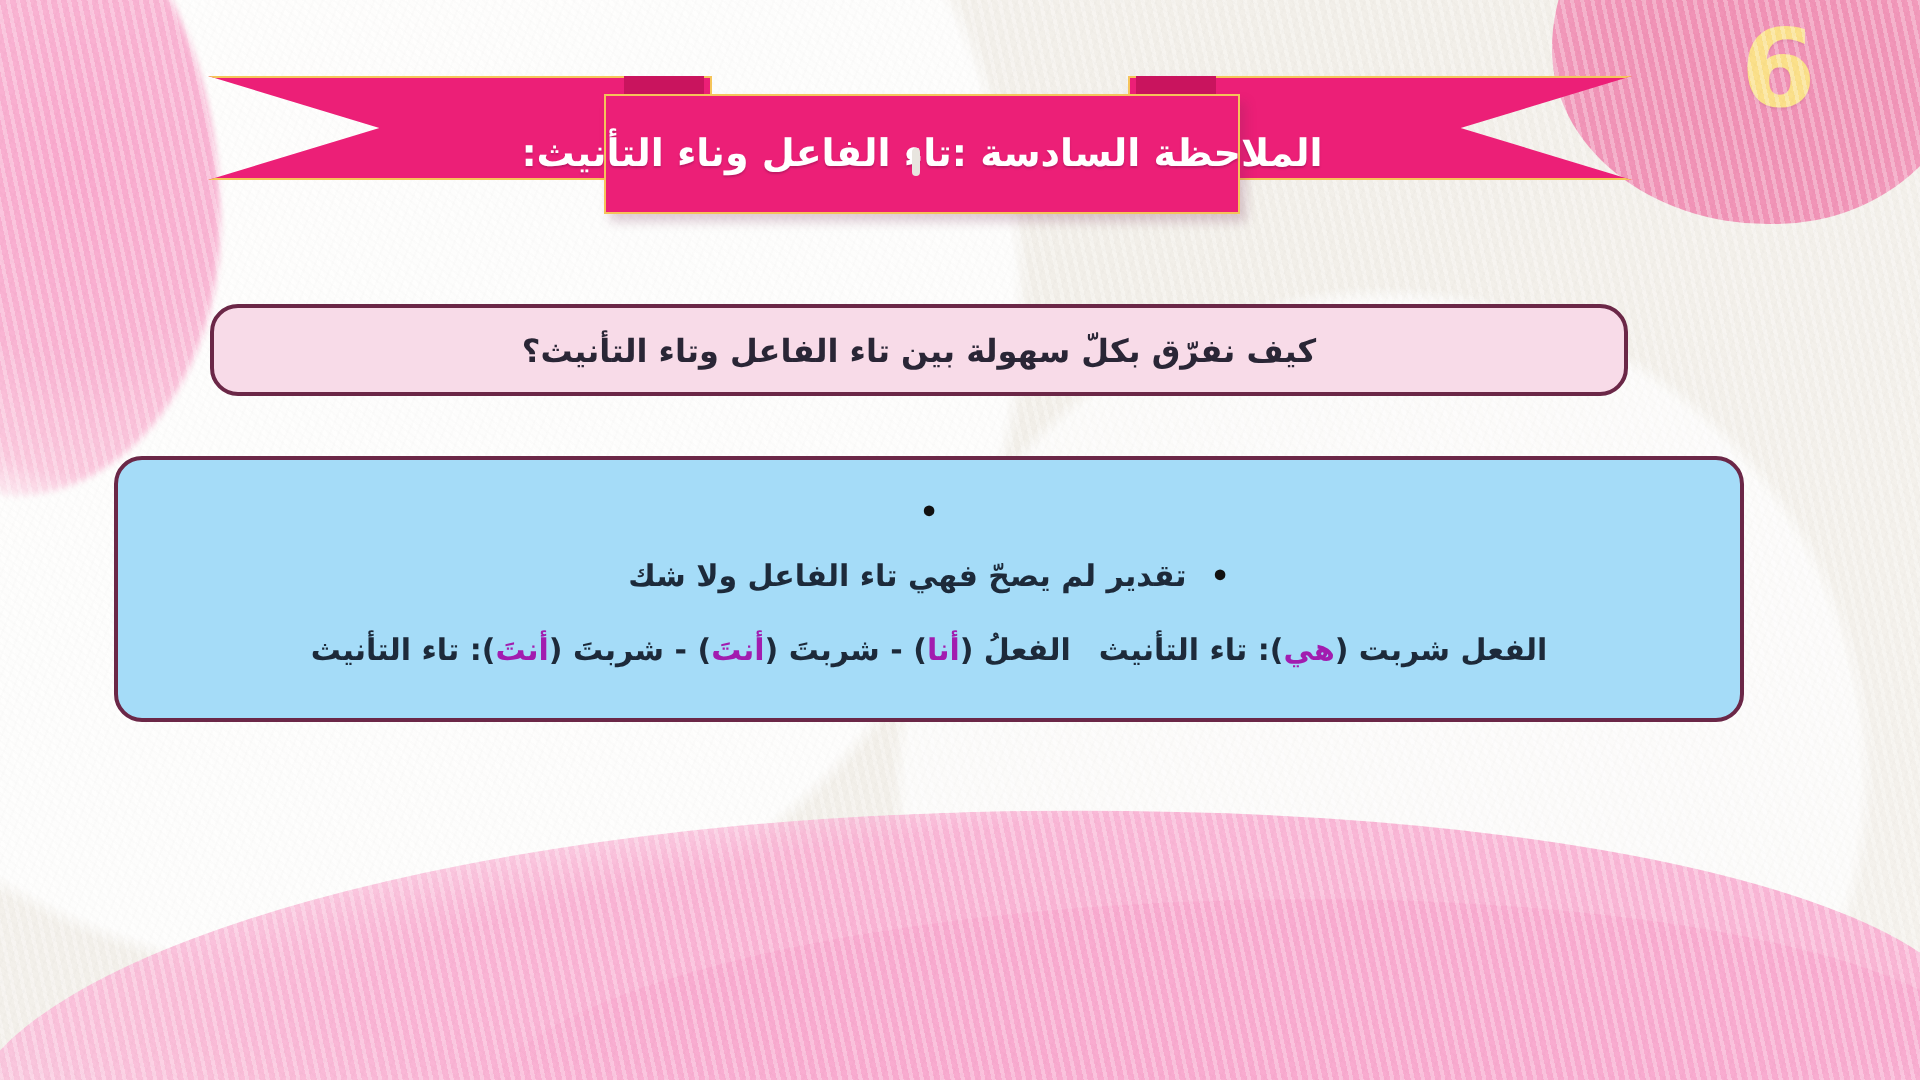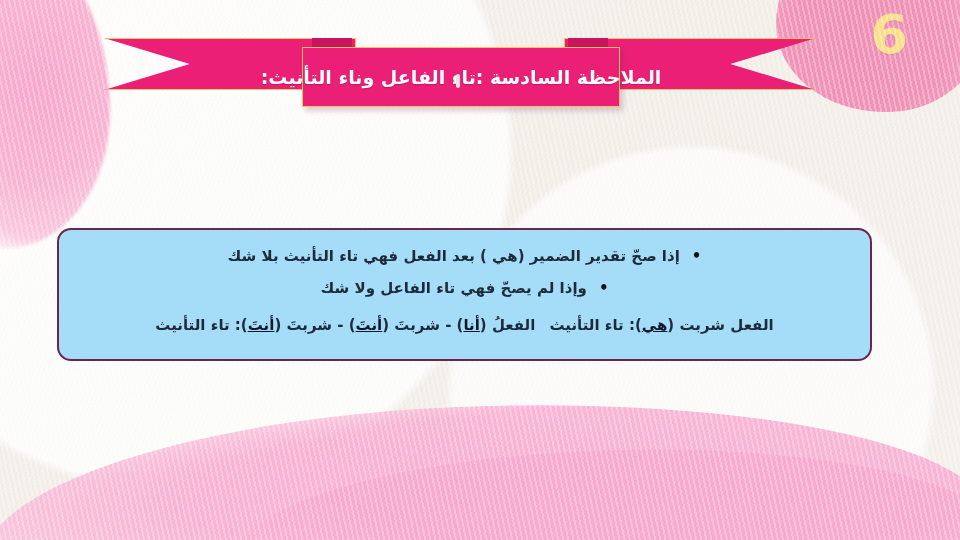"كيف نفرّق بكلّ سهولة بين" div.box { html: none -> <div> <span>كيف نفرّق بكلّ سهولة بين تاء الفاعل وتاء التأنيث؟</span> </div> }
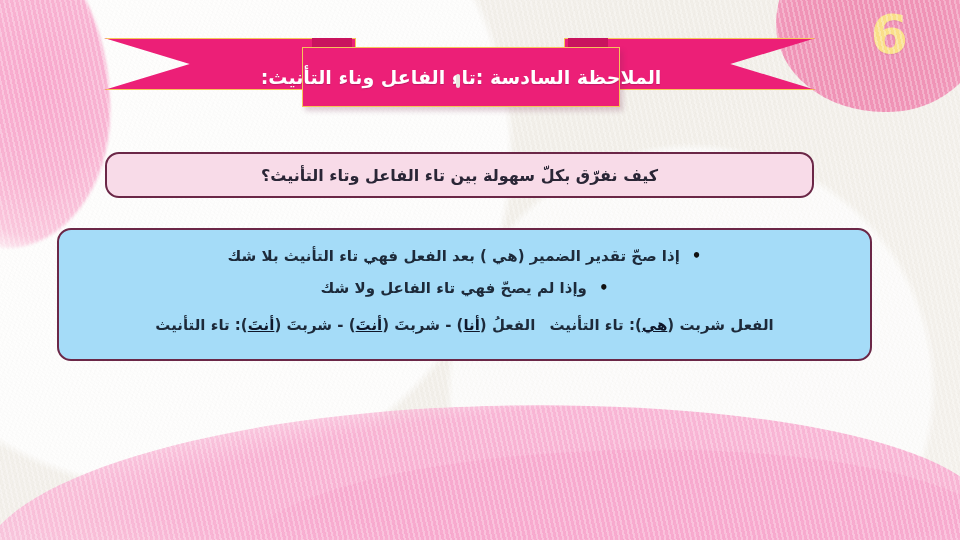"إذا صحّ تقدير الضمير (هي" span { html: <span>إذا صحّ تقدير الضمير (هي ) بعد الفعل فهي تاء التأنيث بلا شك</span> -> none }
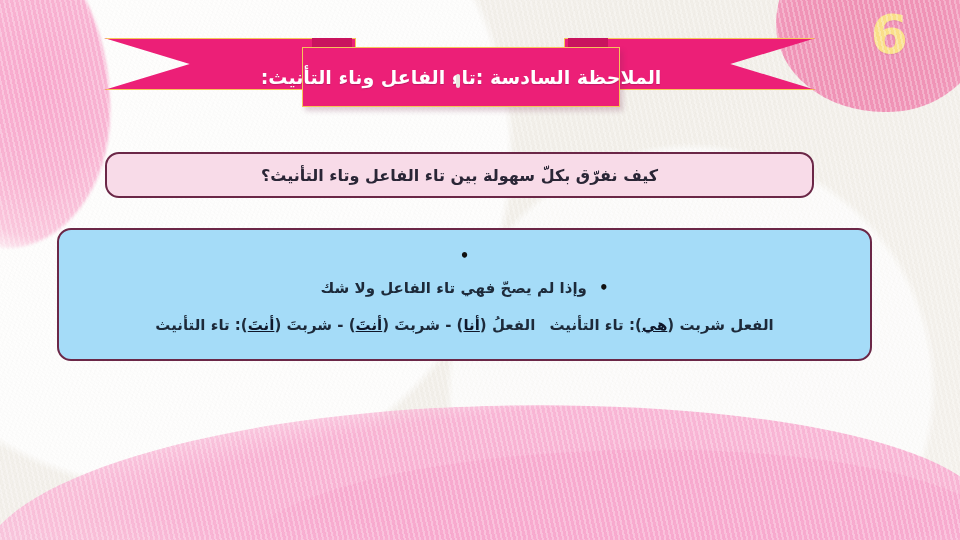"وإذا لم يصحّ فهي تاء" span { text: وإذا -> تقدير }
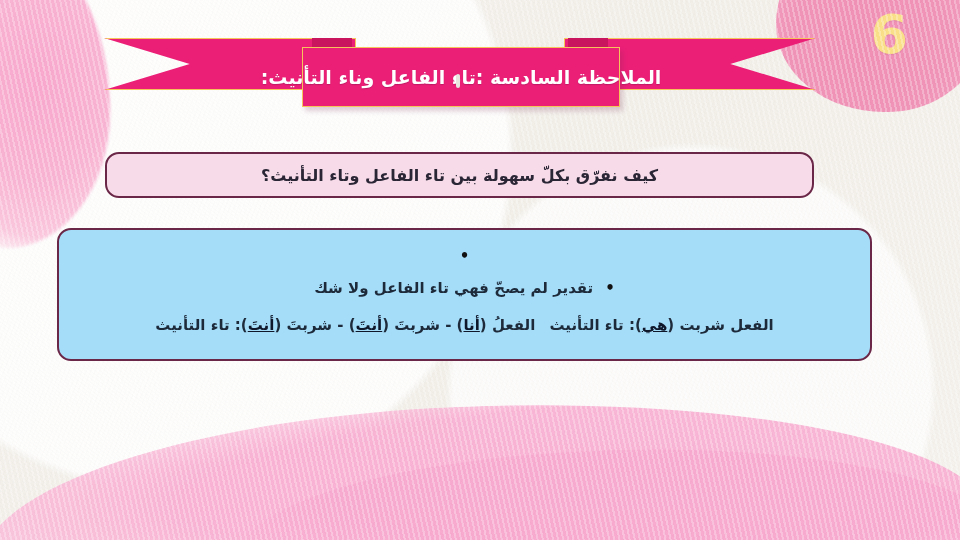"أنتَ" .hl { color: #0f172a -> #a21caf; text-decoration: underline -> none }
